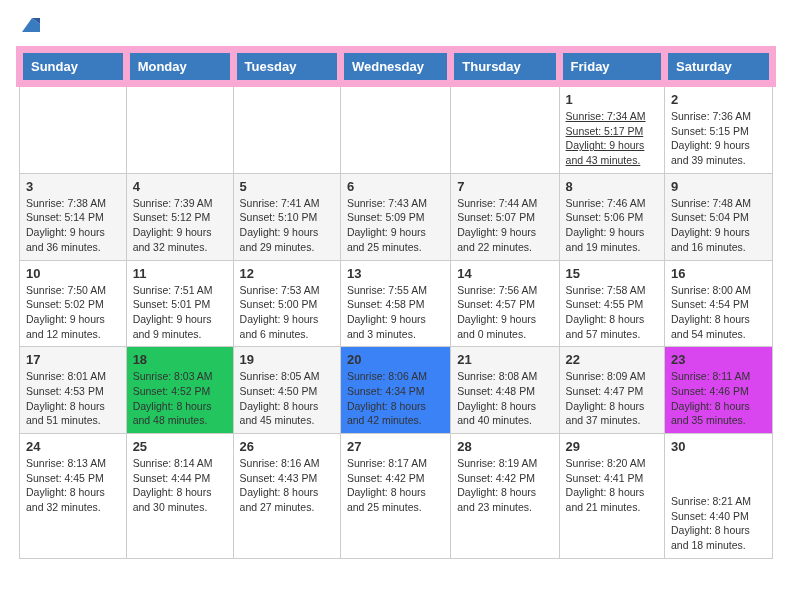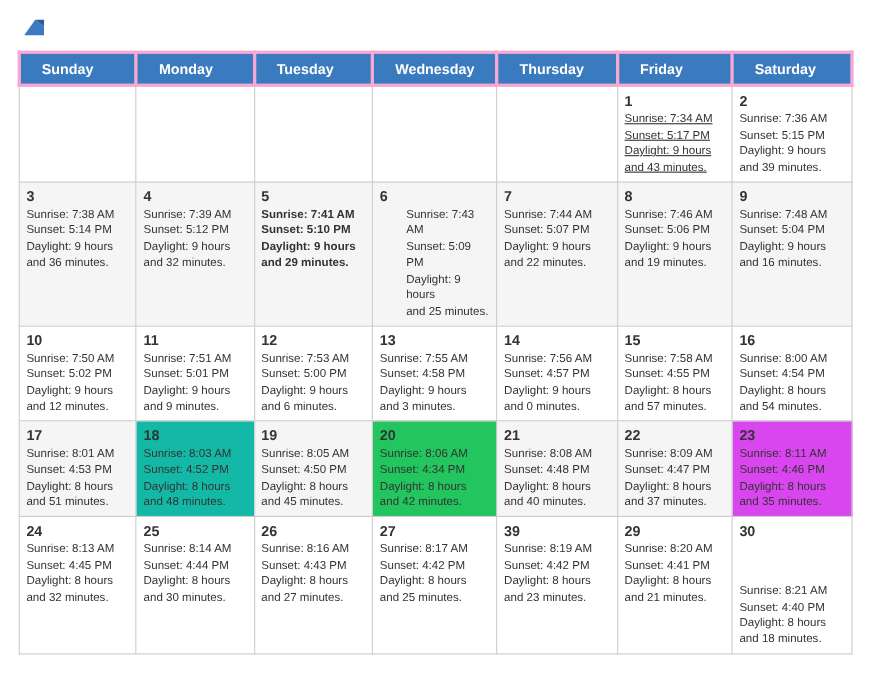"Sunday" .calendar th { border: 3px solid #f9a8d4 -> 7px solid #f9a8d4; padding: 6px 19px -> 6px 8px }
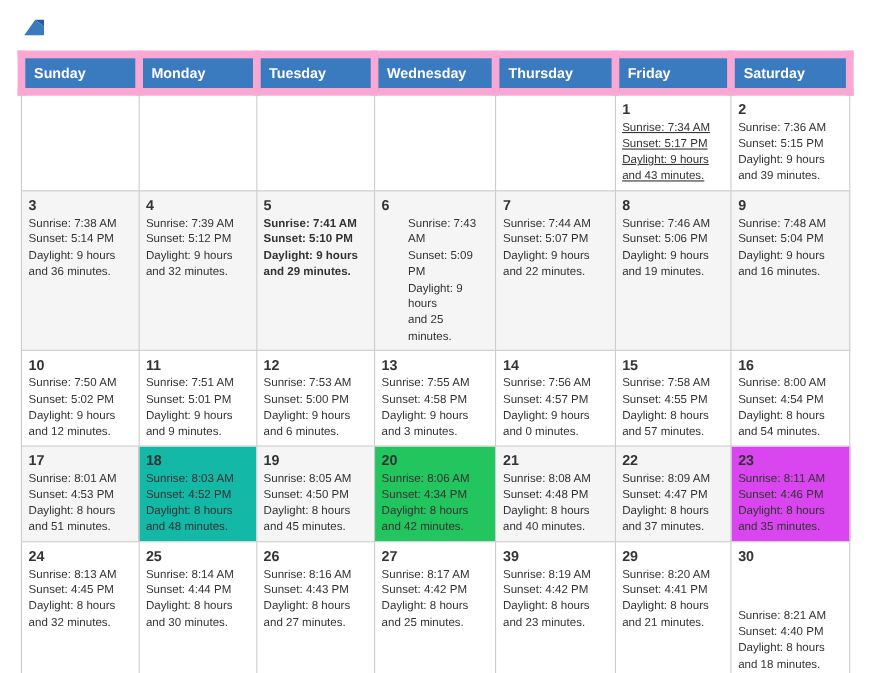"Sunrise: 7:41 AM" div.day-info { font-weight: bold -> none }
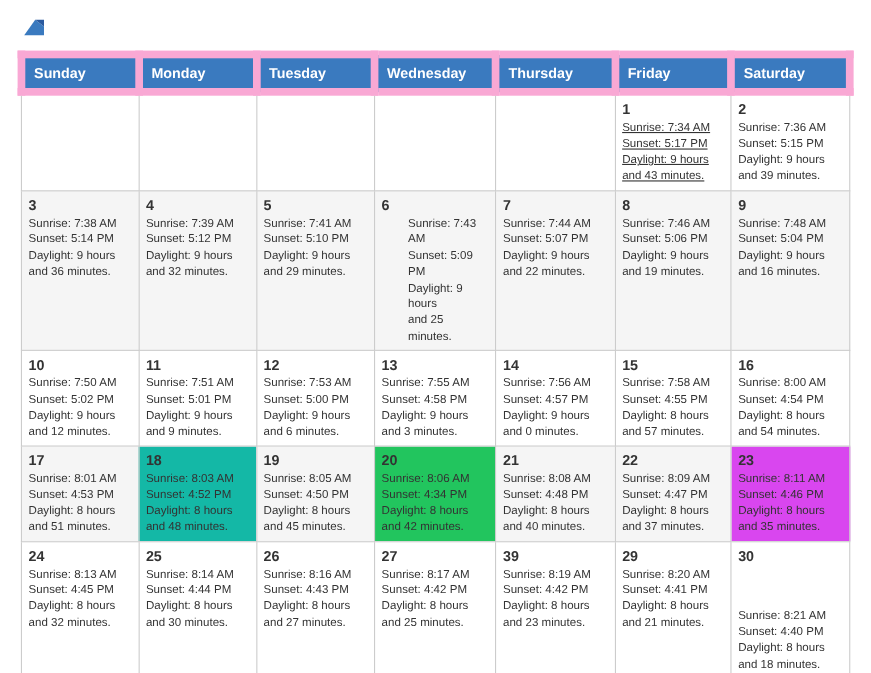"Sunrise: 7:43 AM" div.day-info { margin-left: 24px -> none }
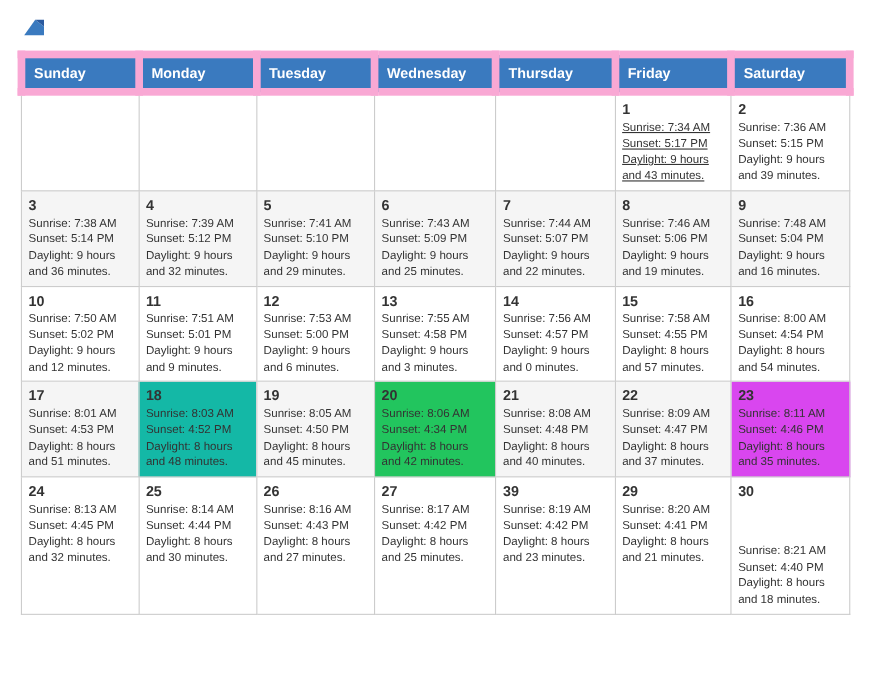"18" td { background: #14b8a6 -> #22c55e }
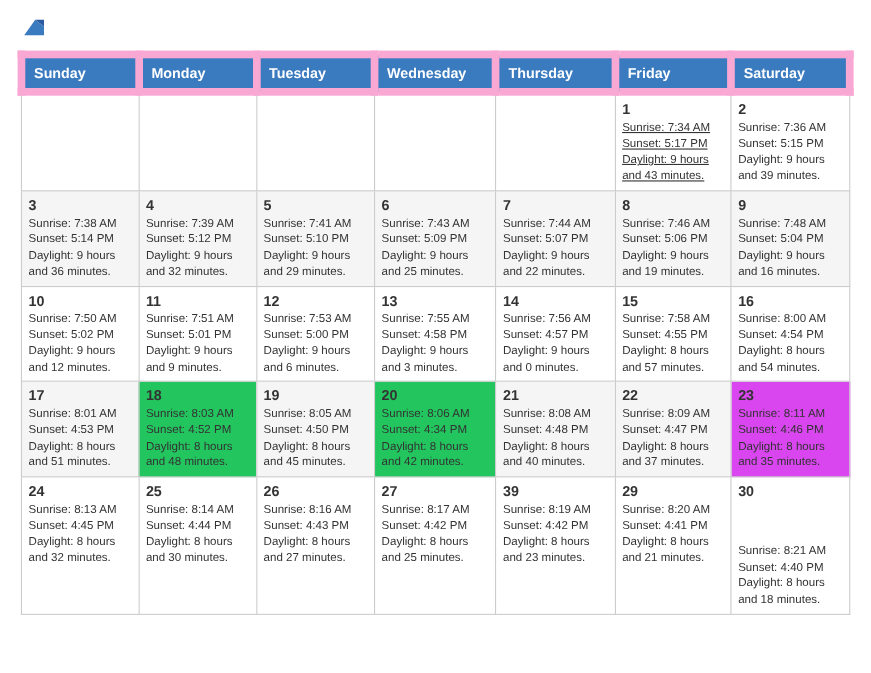"20" td { background: #22c55e -> #3b82f6 }
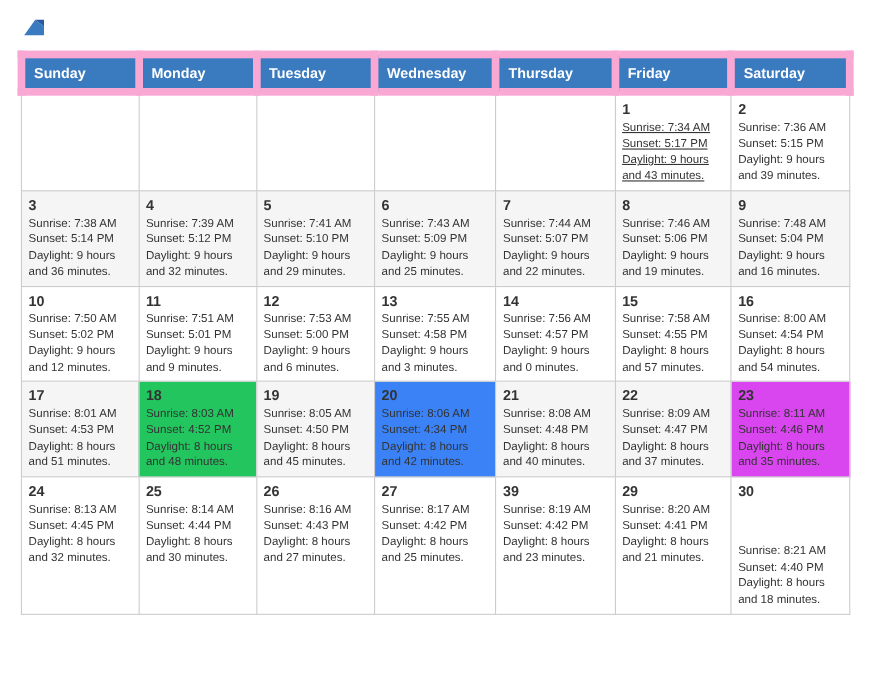"39" span.day-num { text: 39 -> 28 }
